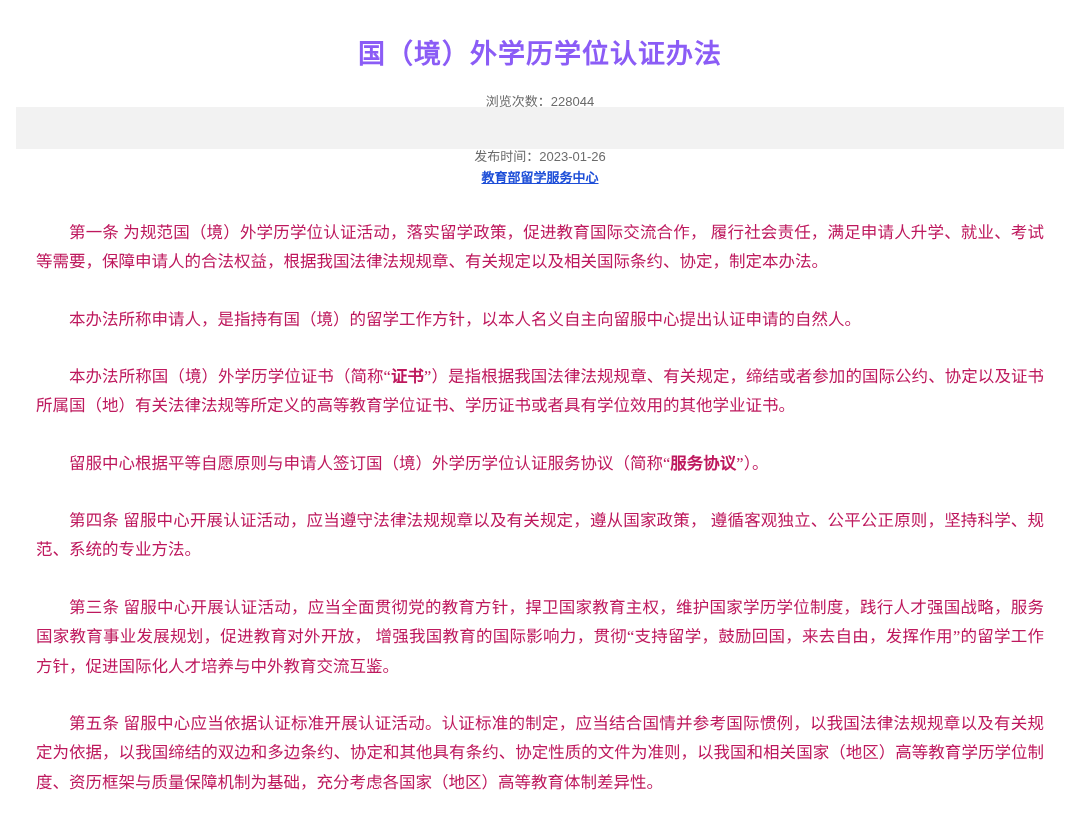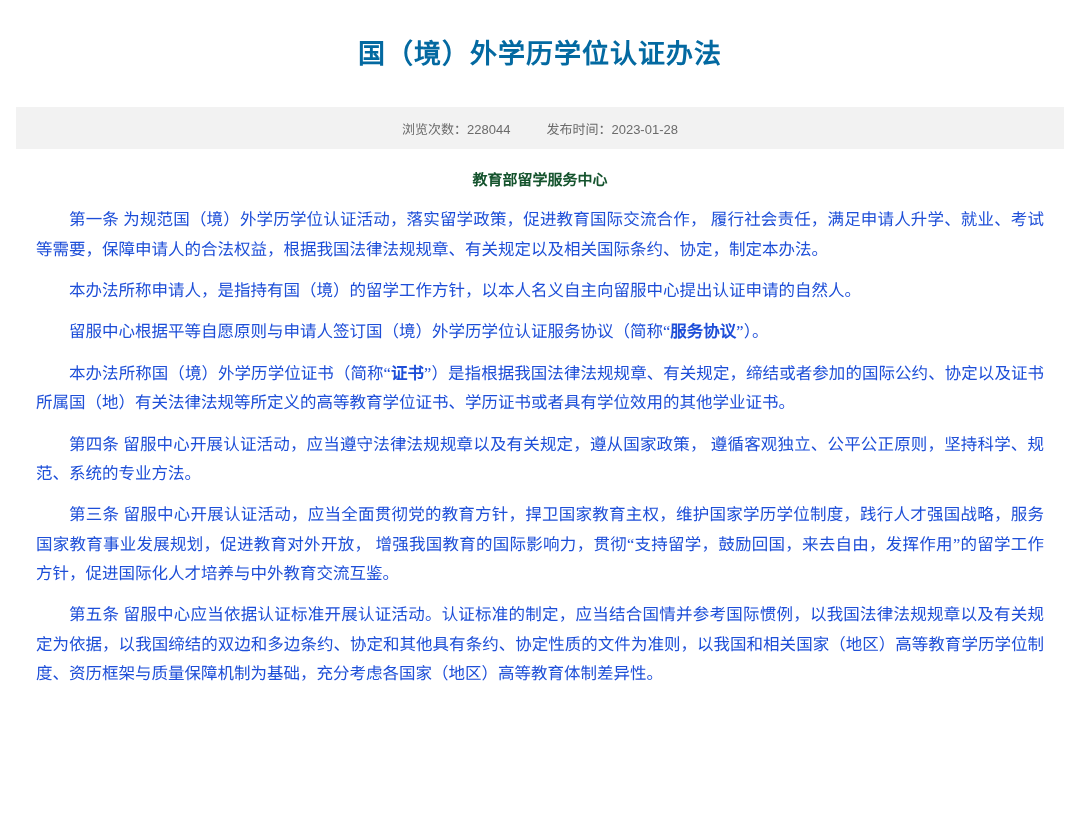"国（境）外学历学位认证办法" .doc-title { color: #0369a1 -> #8b5cf6 }
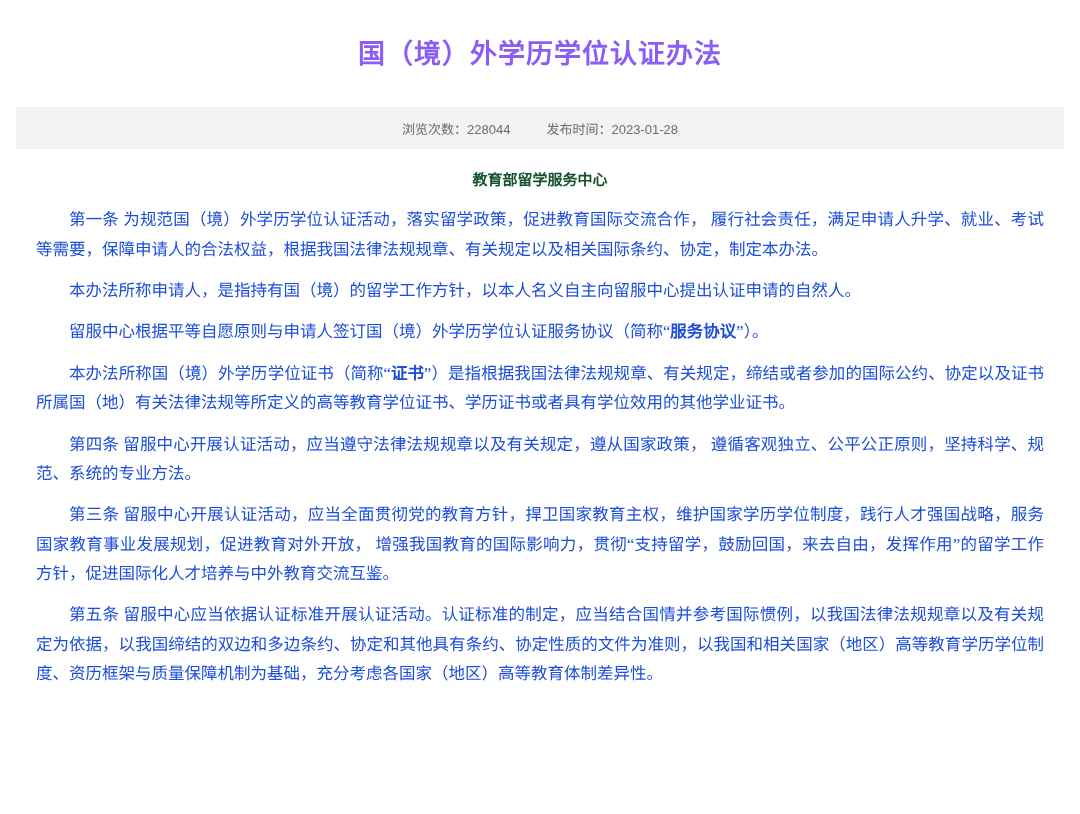"浏览次数：228044" .meta-bar { flex-direction: none -> column }
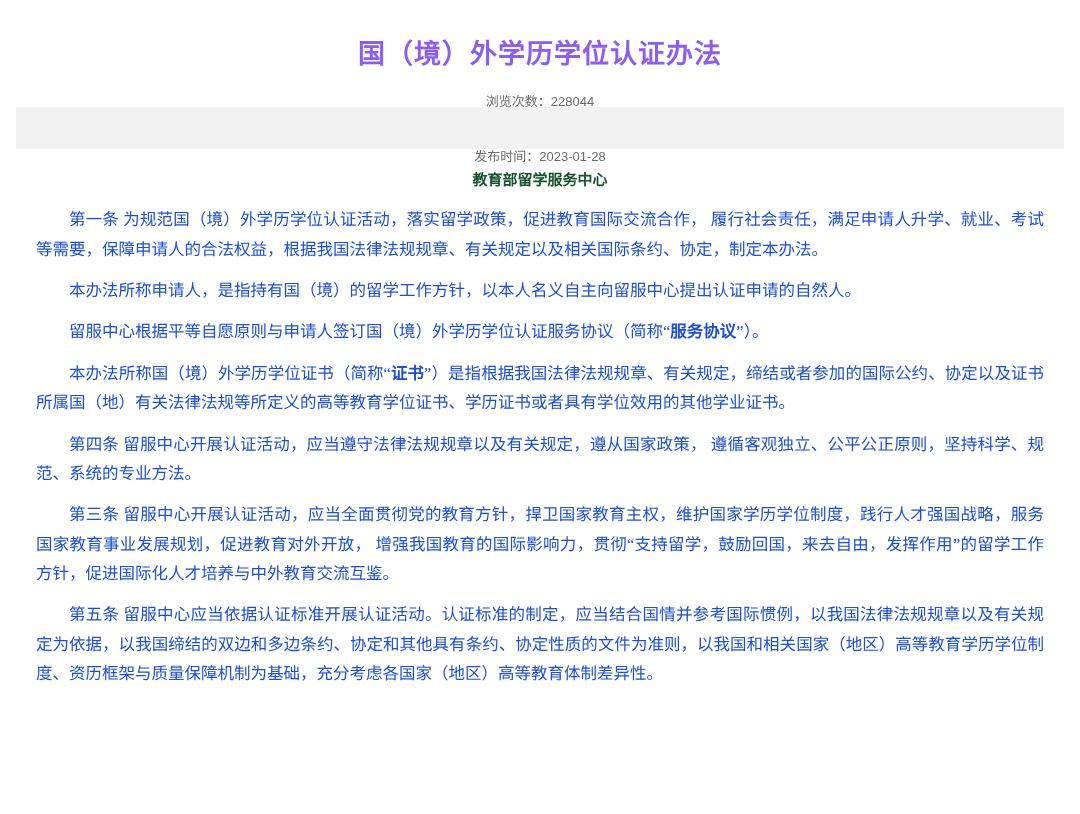"2023-01-28" span.value { text: 2023-01-28 -> 2023-01-26 }
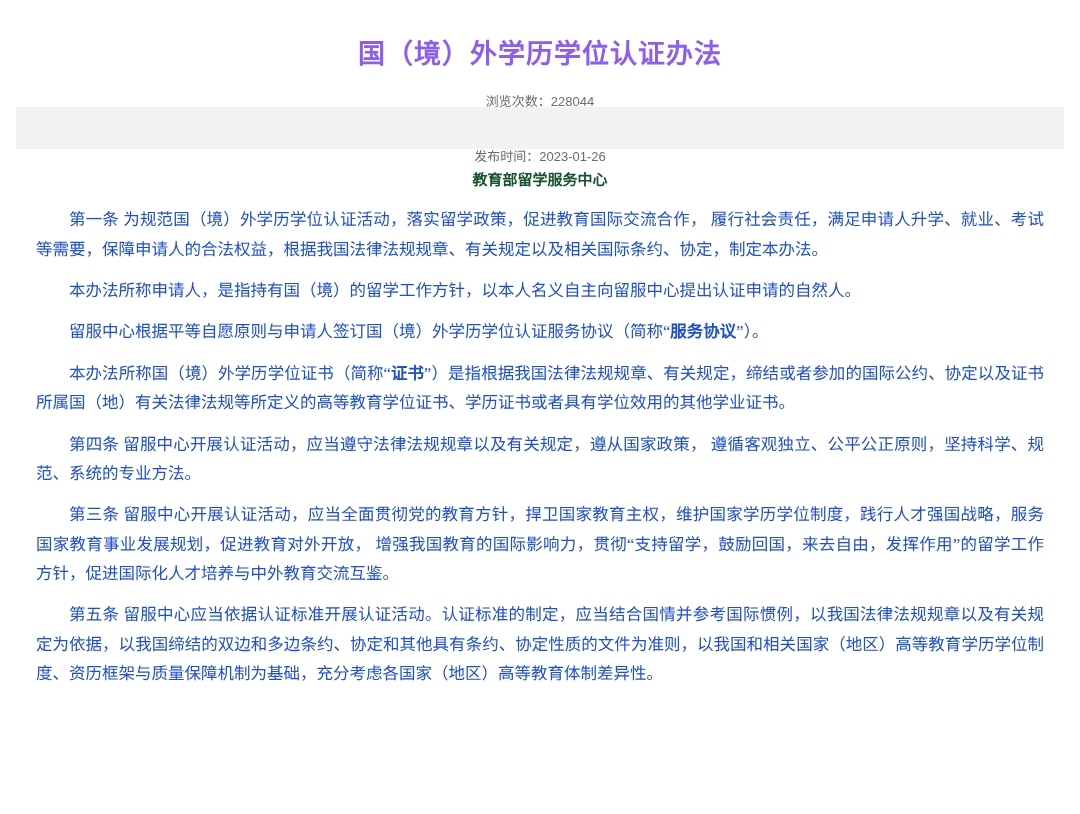"教育部留学服务中心" .center-head { color: #14532d -> #1d4ed8; font-size: 15px -> 13px; text-decoration: none -> underline }
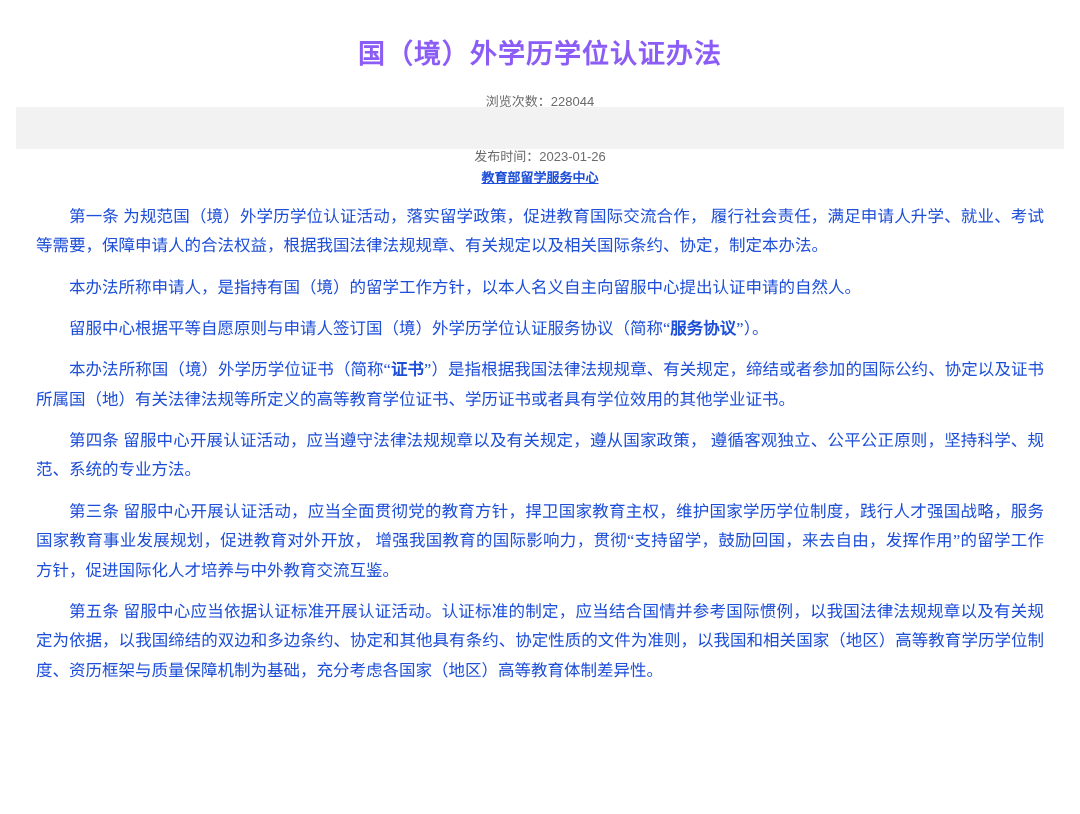"第一条 为规范国（境）外学历学位认证活动，落实留学政策，促进教育国际交流合作，" p.para { color: #1d4ed8 -> #be185d; margin: 12px 0 0 0 -> 28px 0 0 0 }
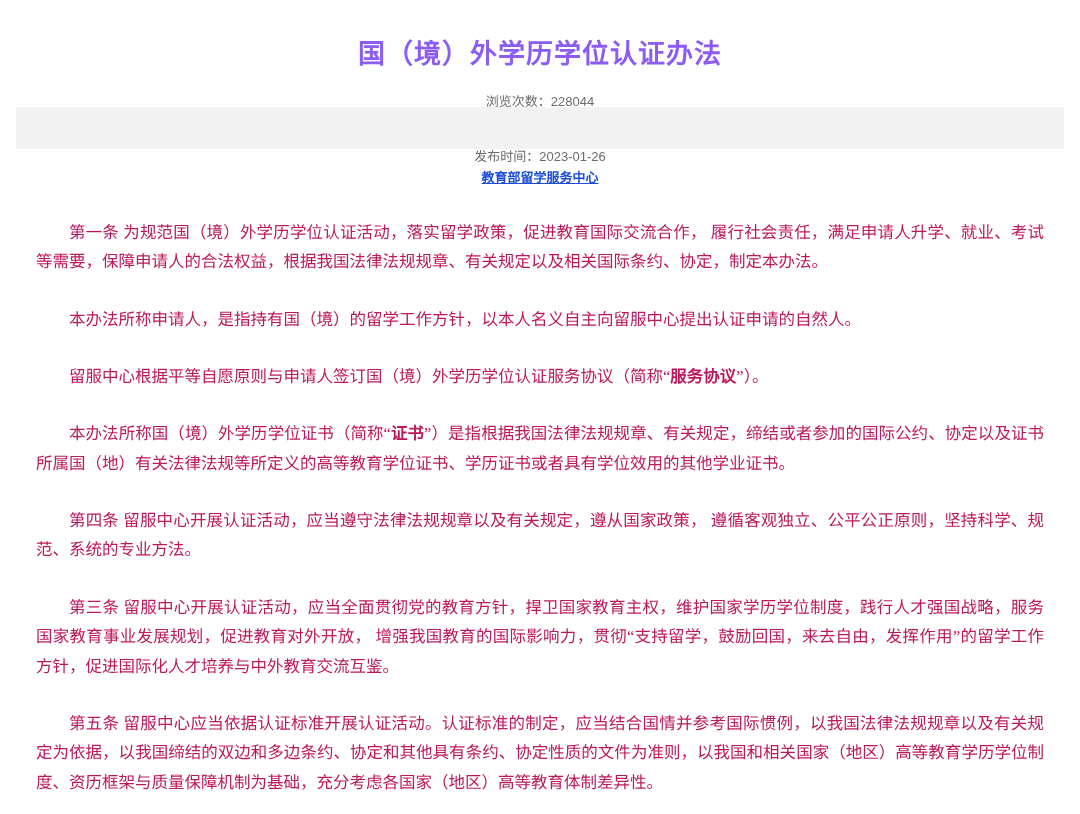"留服中心根据平等自愿原则与申请人签订国（境）外学历学位认证服务协议（简称“服务协" p.para { order: before "本办法所称国（境）外学历学位证书（简称“证书”）是指根据我国法律法规规章、有关规" -> after "本办法所称国（境）外学历学位证书（简称“证书”）是指根据我国法律法规规章、有关规" }
